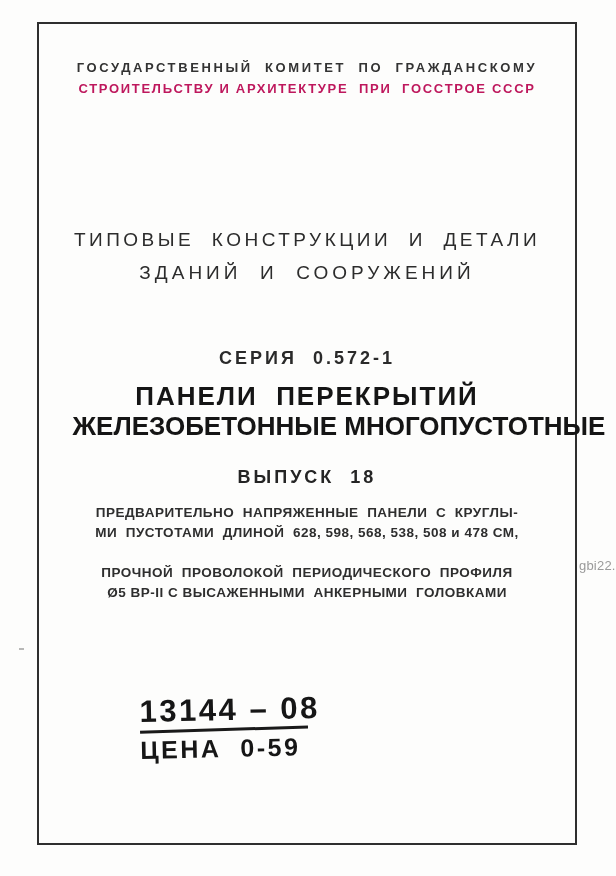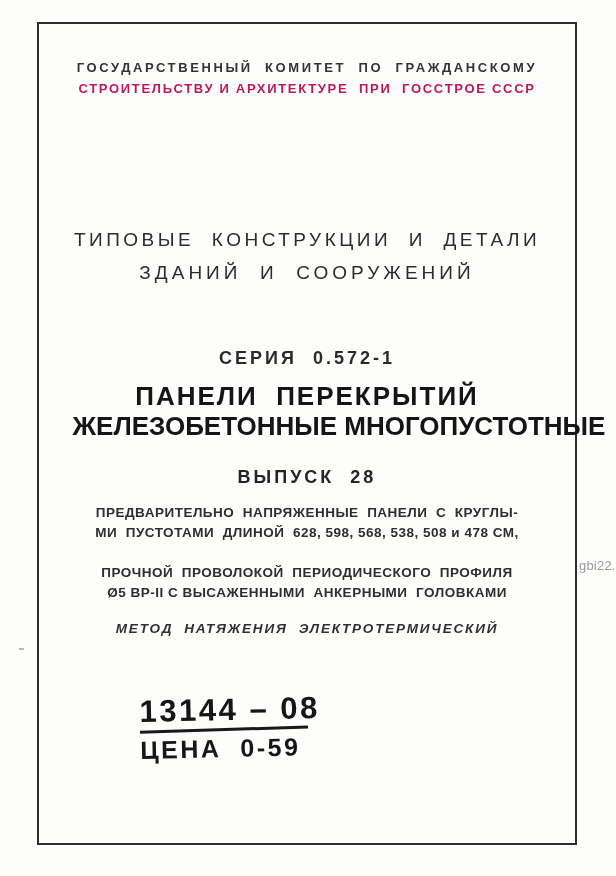"ВЫПУСК 28" div.cline { text: 28 -> 18 }
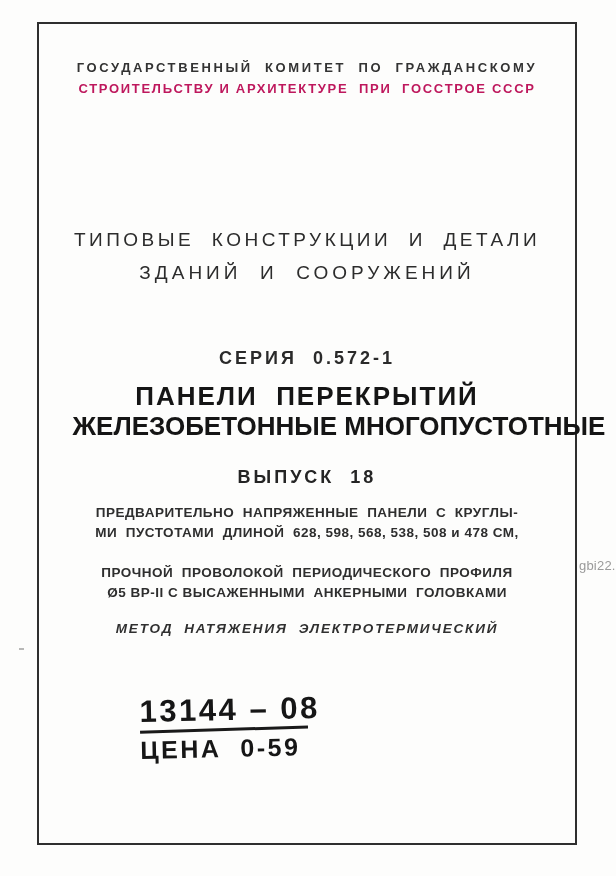"МЕТОД НАТЯЖЕНИЯ ЭЛЕКТРОТЕРМИЧЕСКИЙ" div.cline { html: <div>МЕТОД НАТЯЖЕНИЯ ЭЛЕКТРОТЕРМИЧЕСКИЙ</div> -> none }
